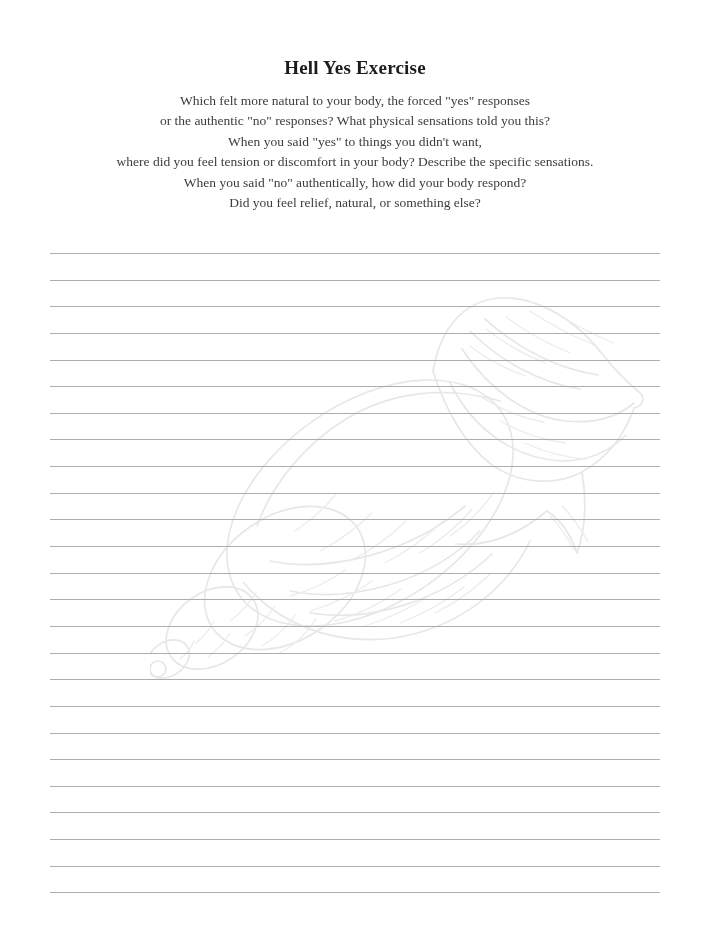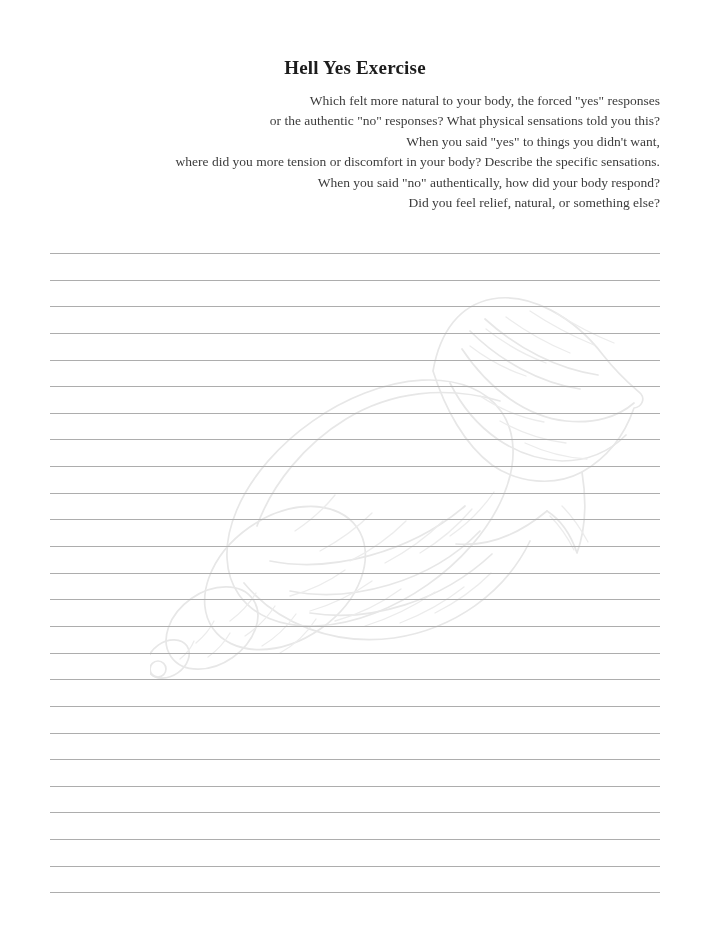"Which felt more natural to" .instruction-line { text-align: right -> none }
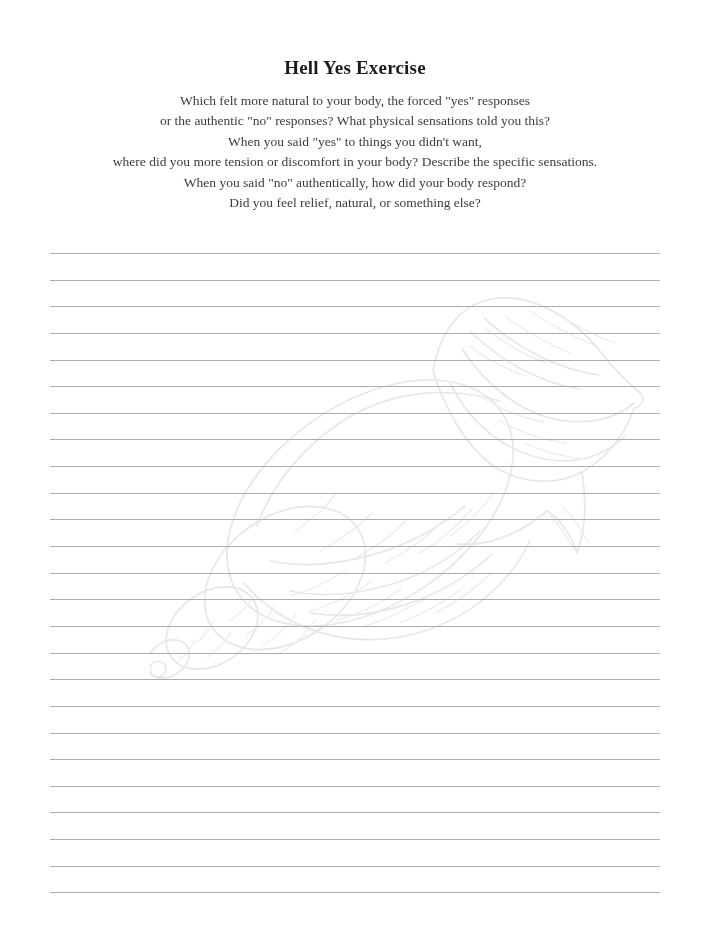"where did you more tension" div.instruction-line { text: more -> feel }
